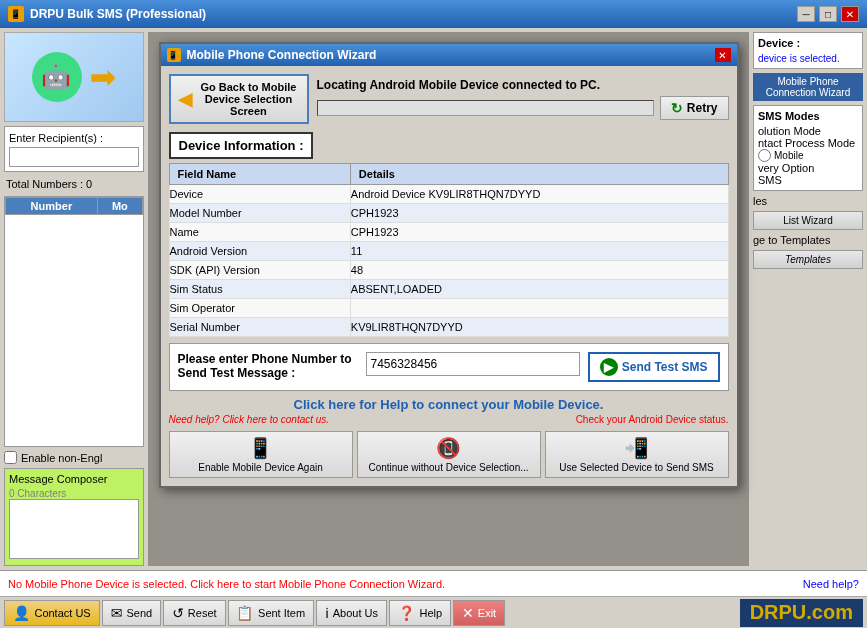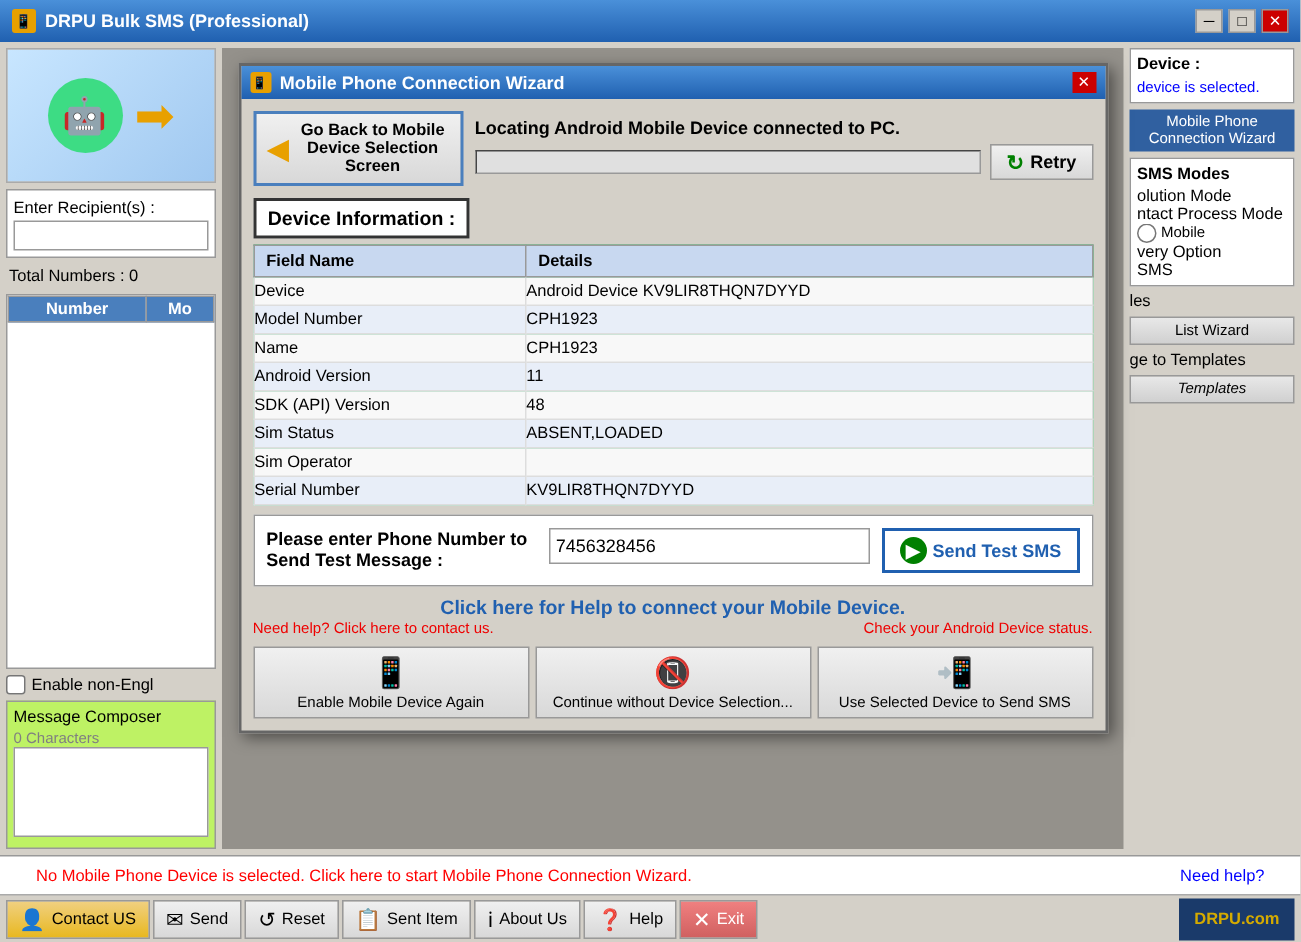"Need help? Click here to" .help-sub a { font-style: none -> italic }
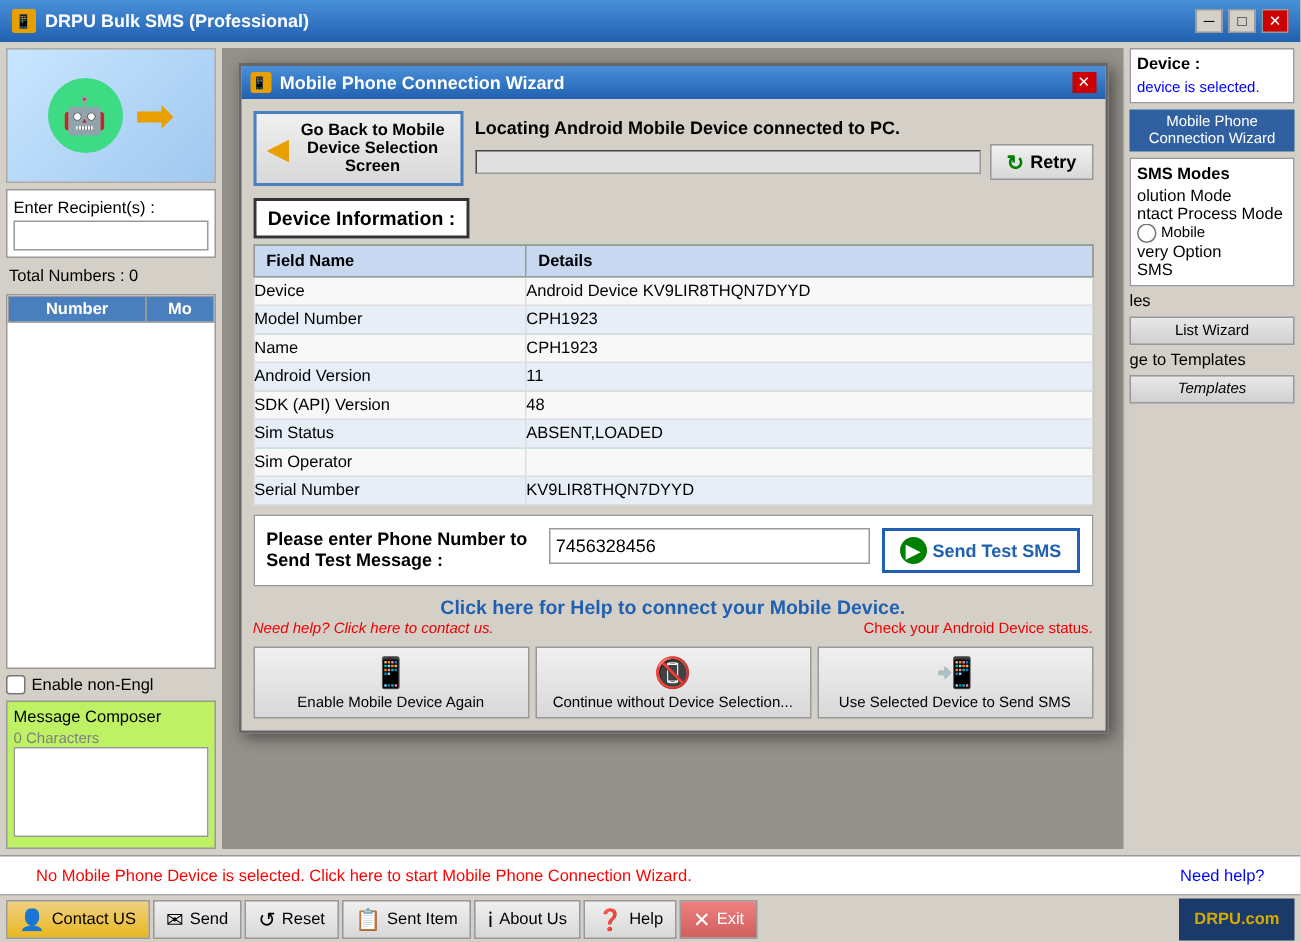"No Mobile Phone Device is" .status-bar { padding: 0 24px -> 0 8px }
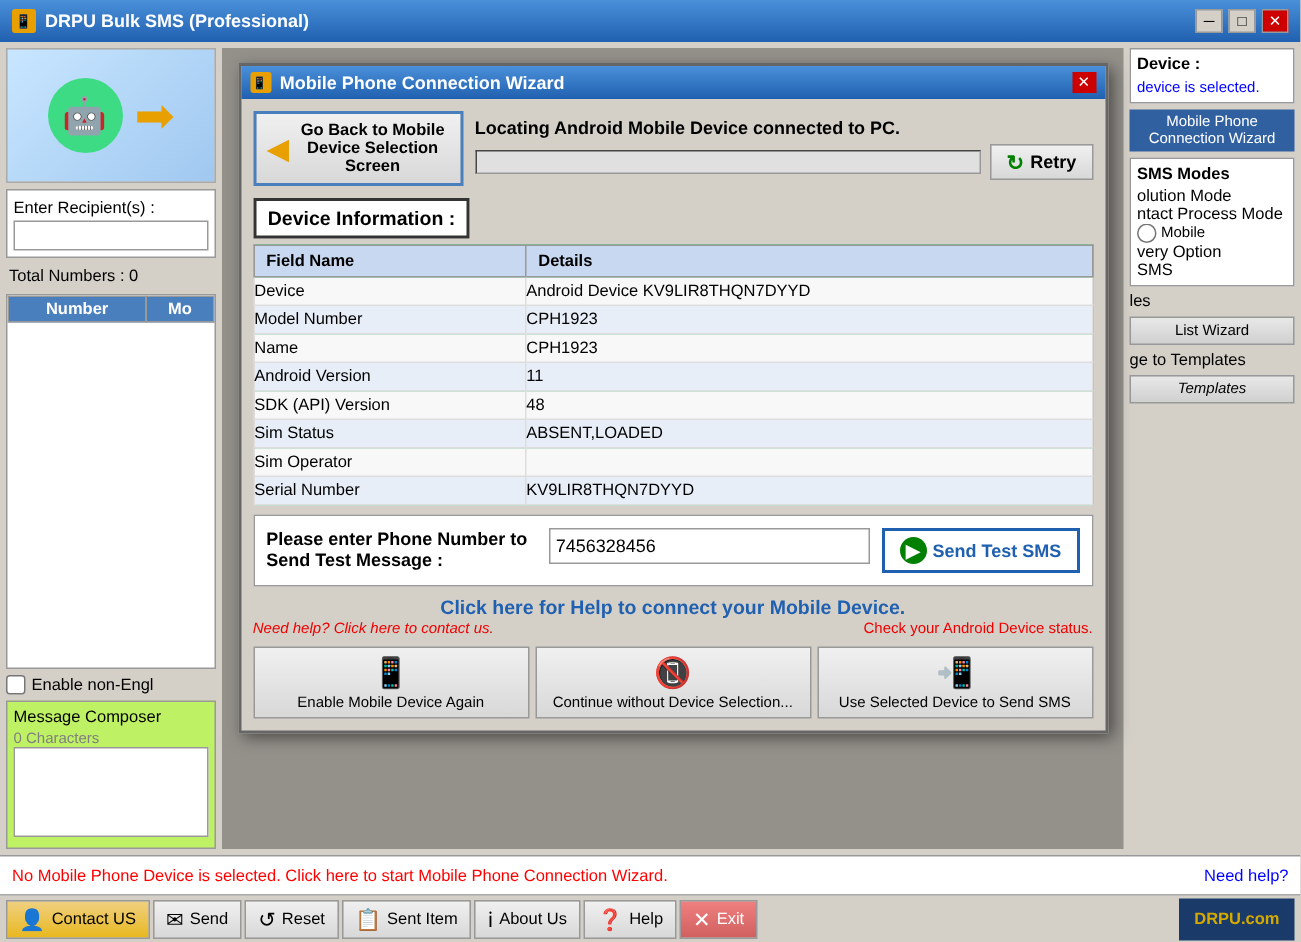"DRPU.com" .drpu-brand { font-size: 11px -> 20px }
